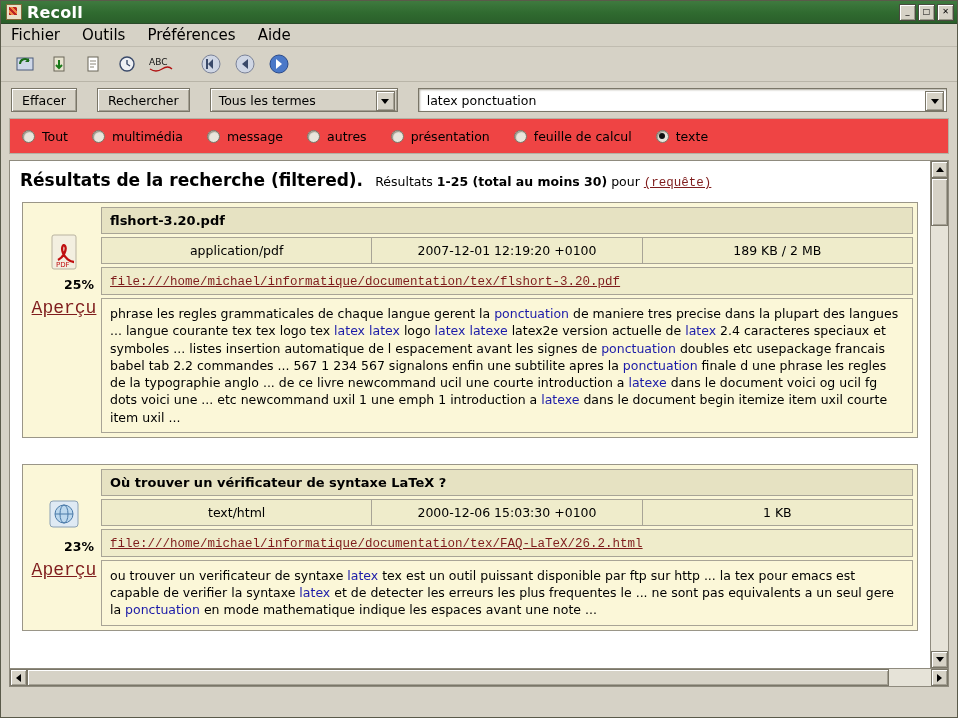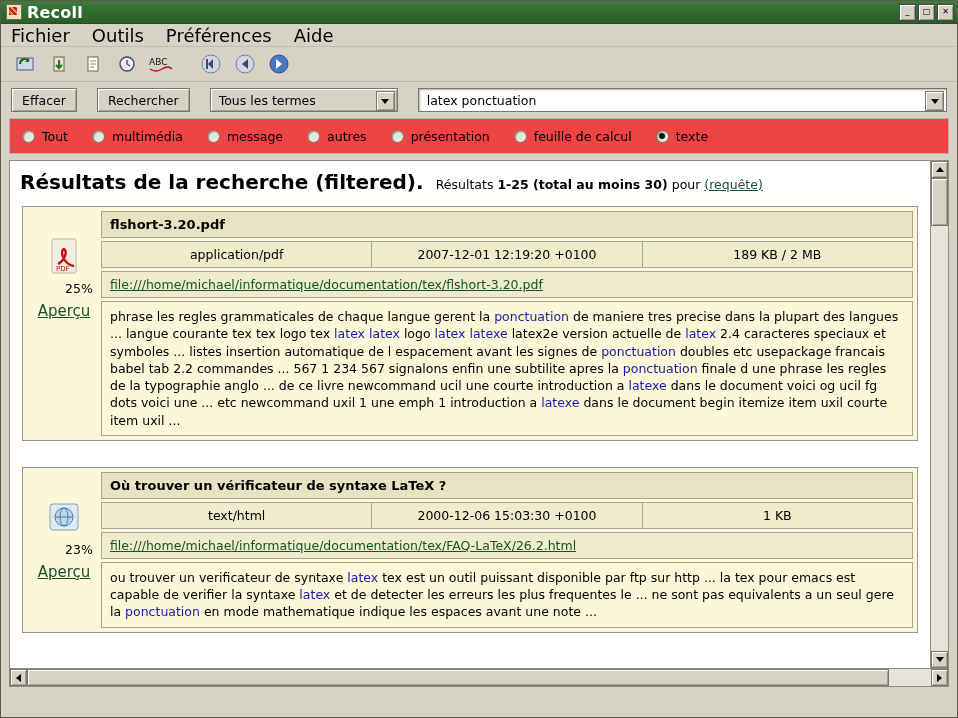"Fichier" .menu-item { font-size: 18px -> 15px }
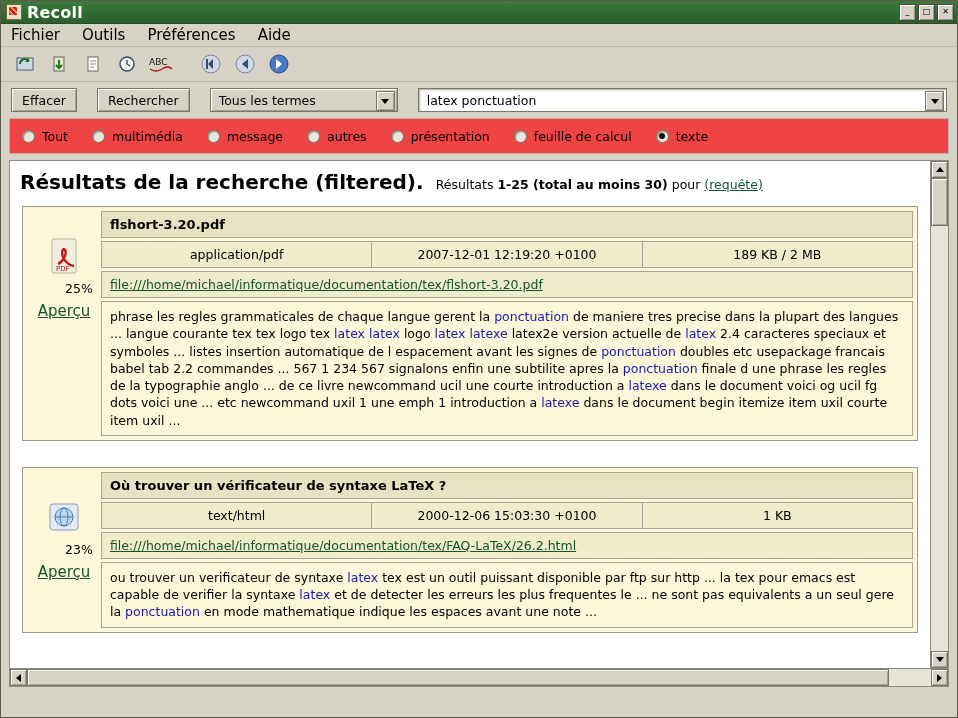"Résultats de la recherche (filtered)." .header-line .big { font-size: 20px -> 17px }
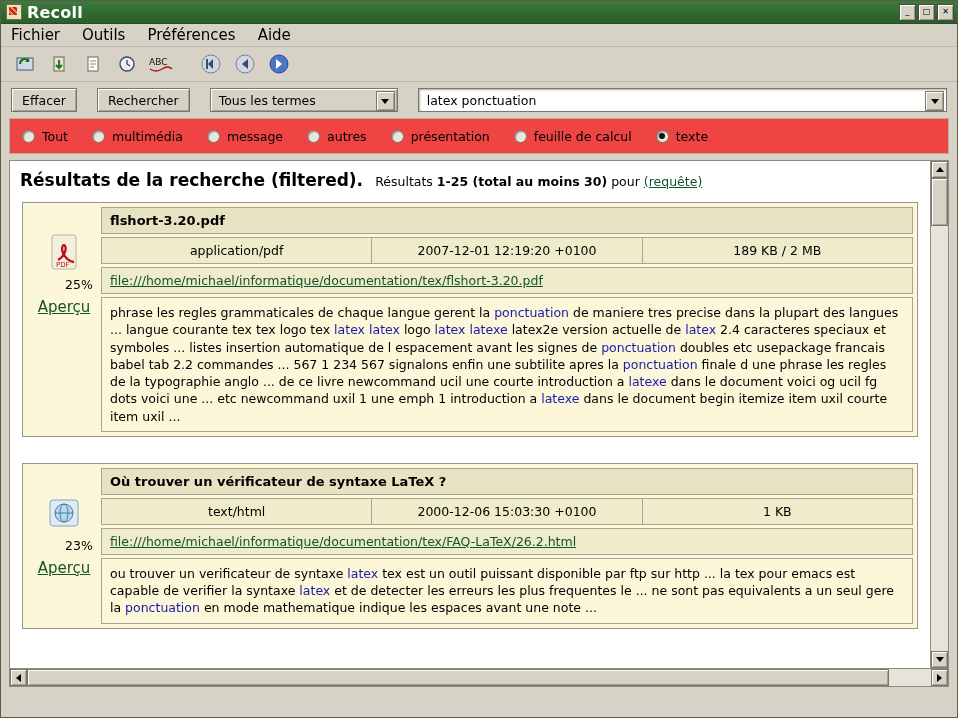"(requête)" .link-green { color: #14532d -> #7f1d1d; font-family: none -> Liberation Mono, monospace }
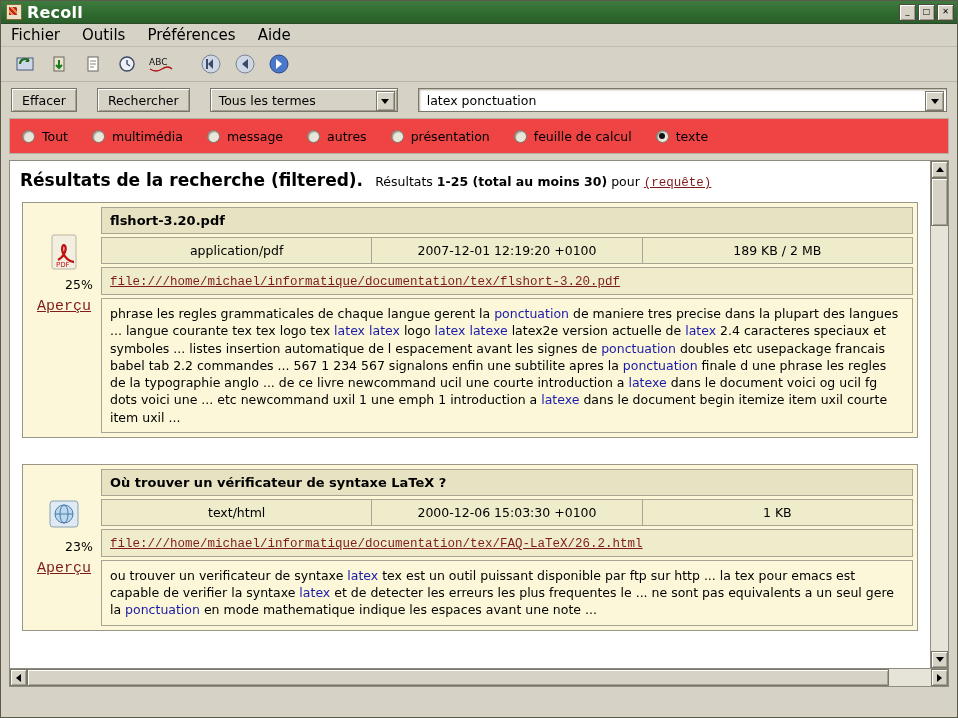"25%" .pct { font-weight: normal -> bold }
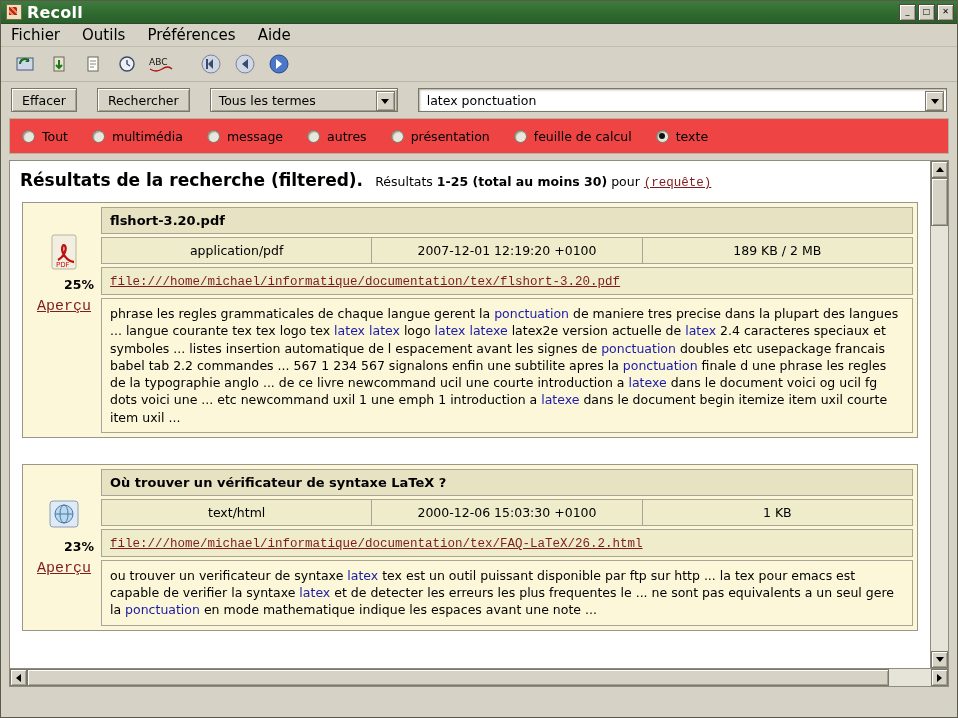"Aperçu" .apercu { font-size: 15px -> 18px }
